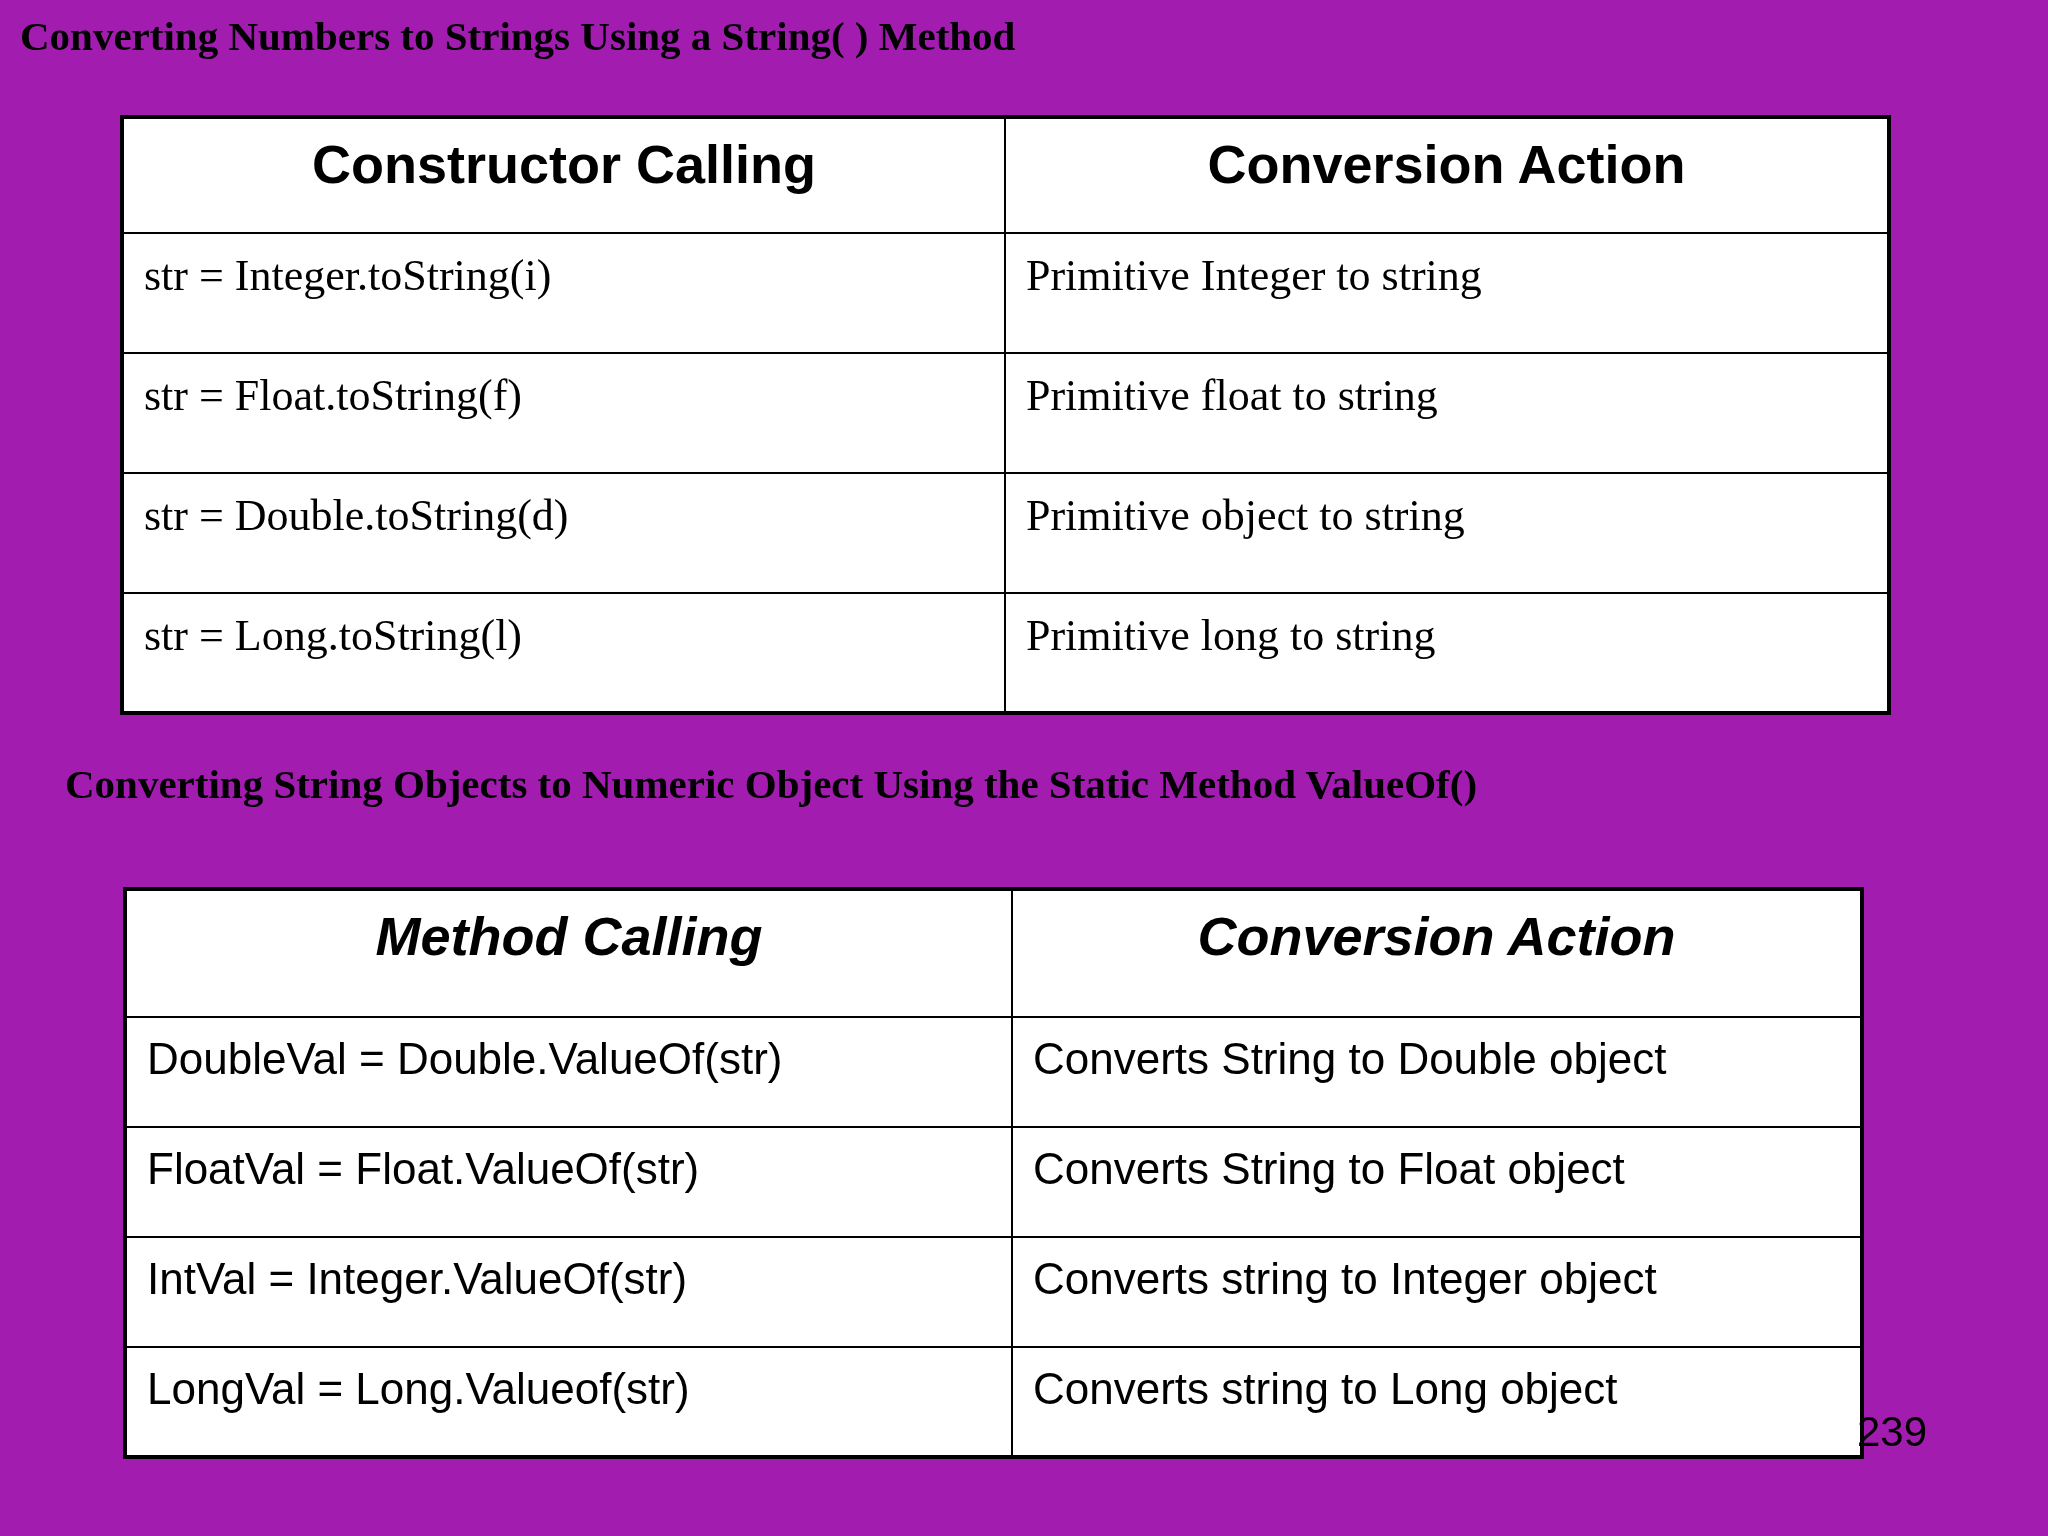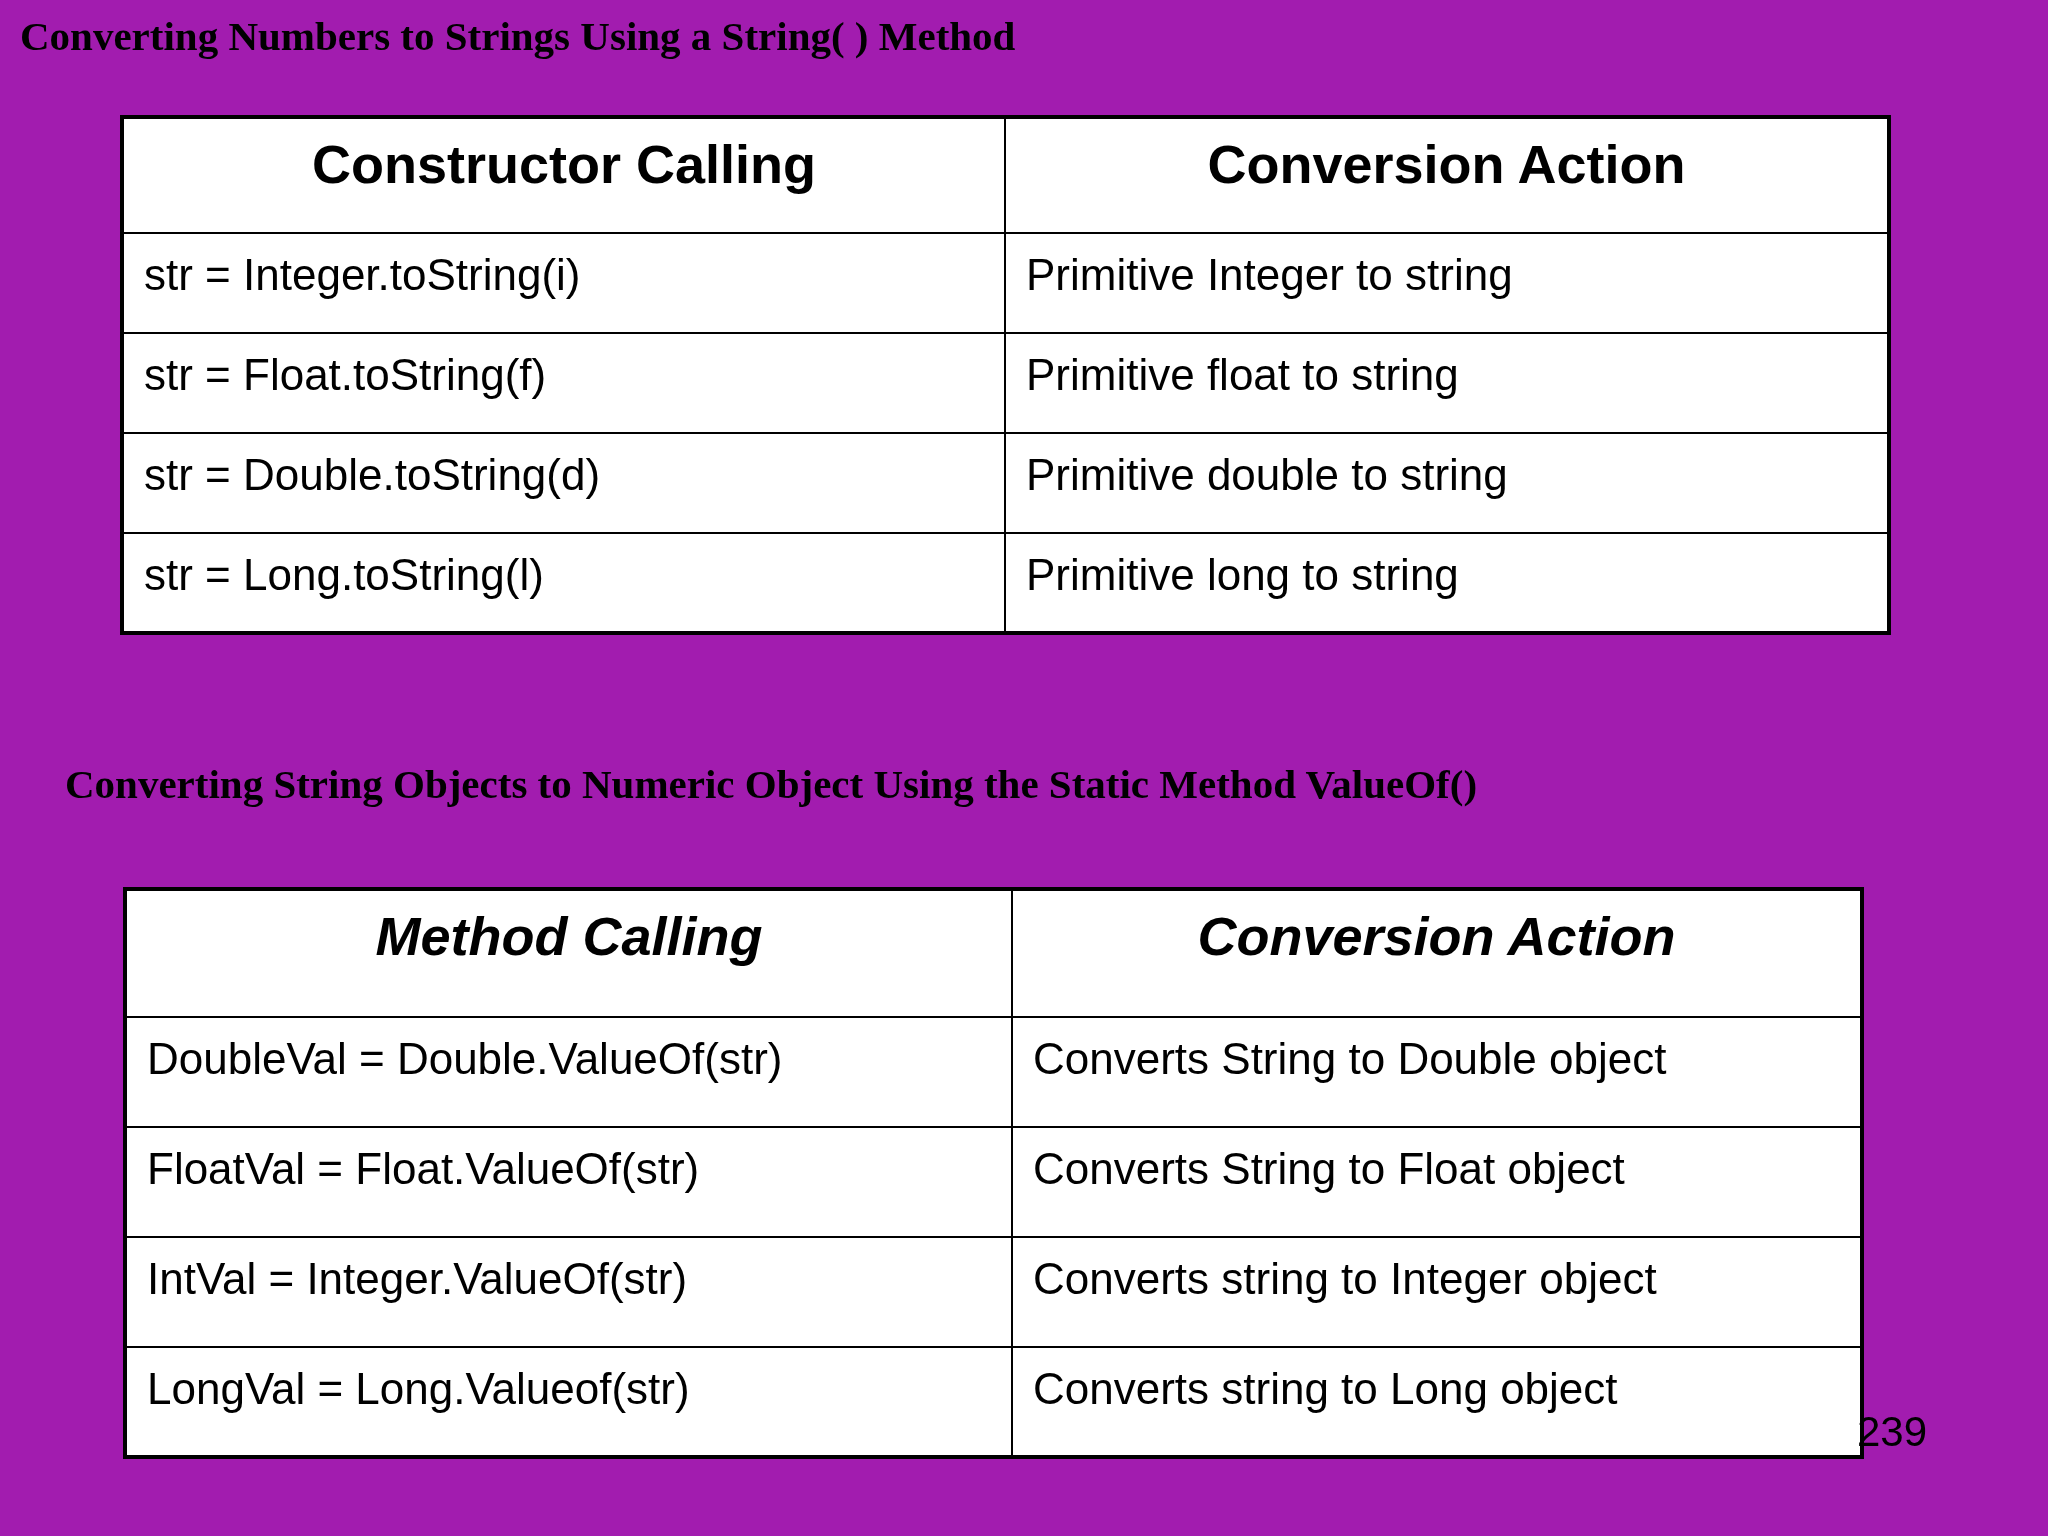"str = Integer.toString(i)" #table1 tr.row { font-family: none -> Liberation Serif, serif; height: 100px -> 120px }
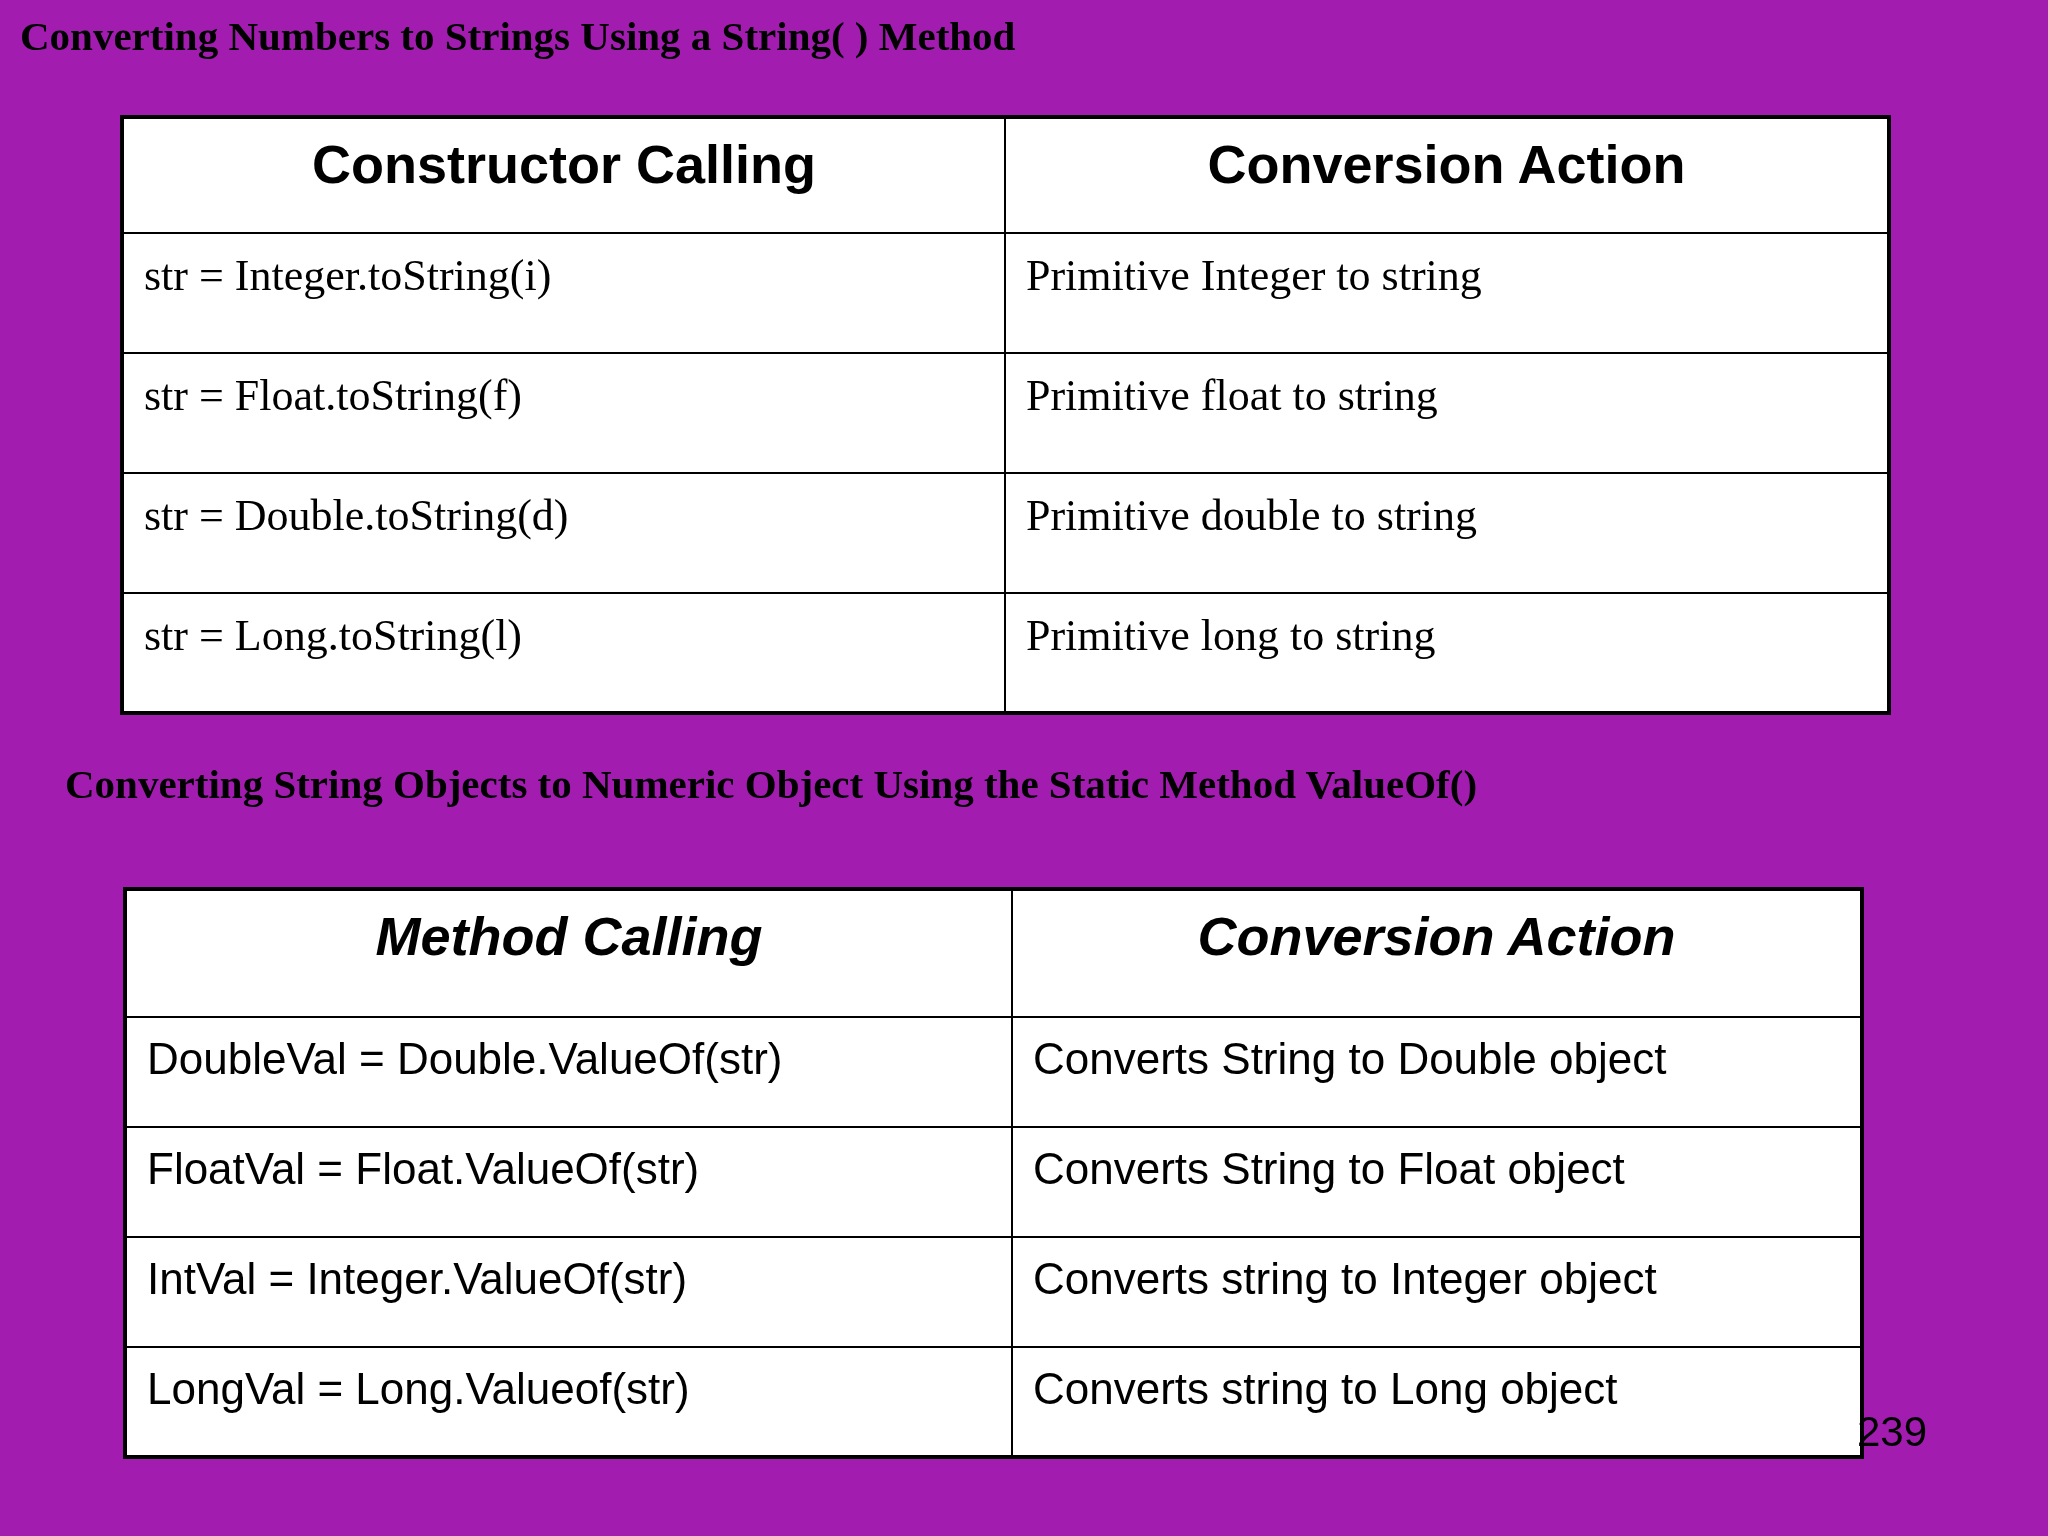"Primitive double to string" td { text: double -> object }
